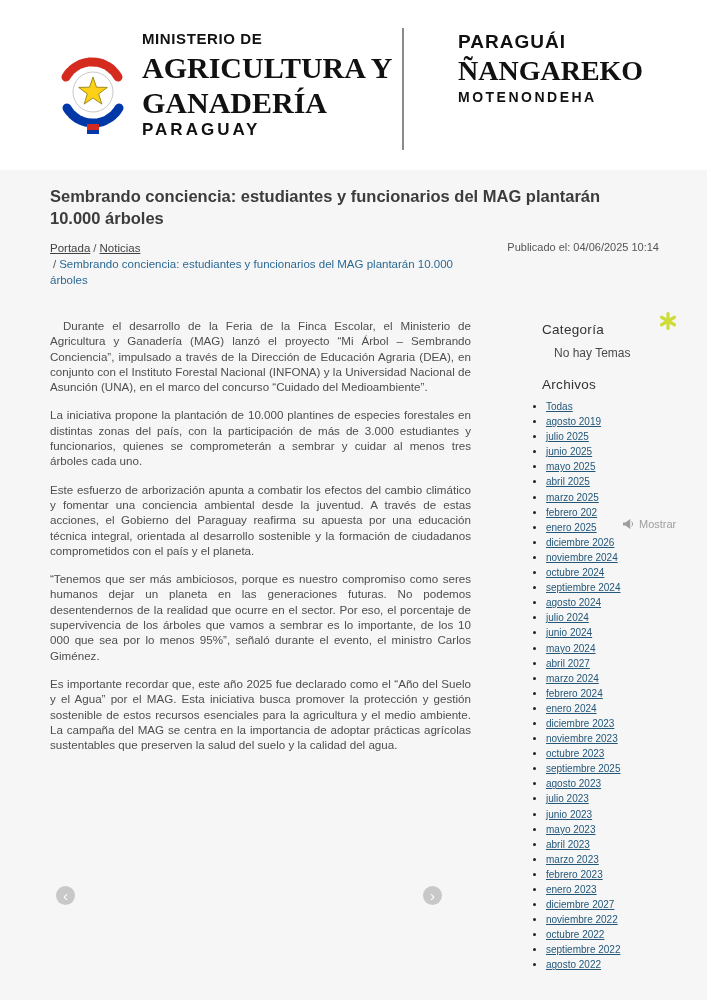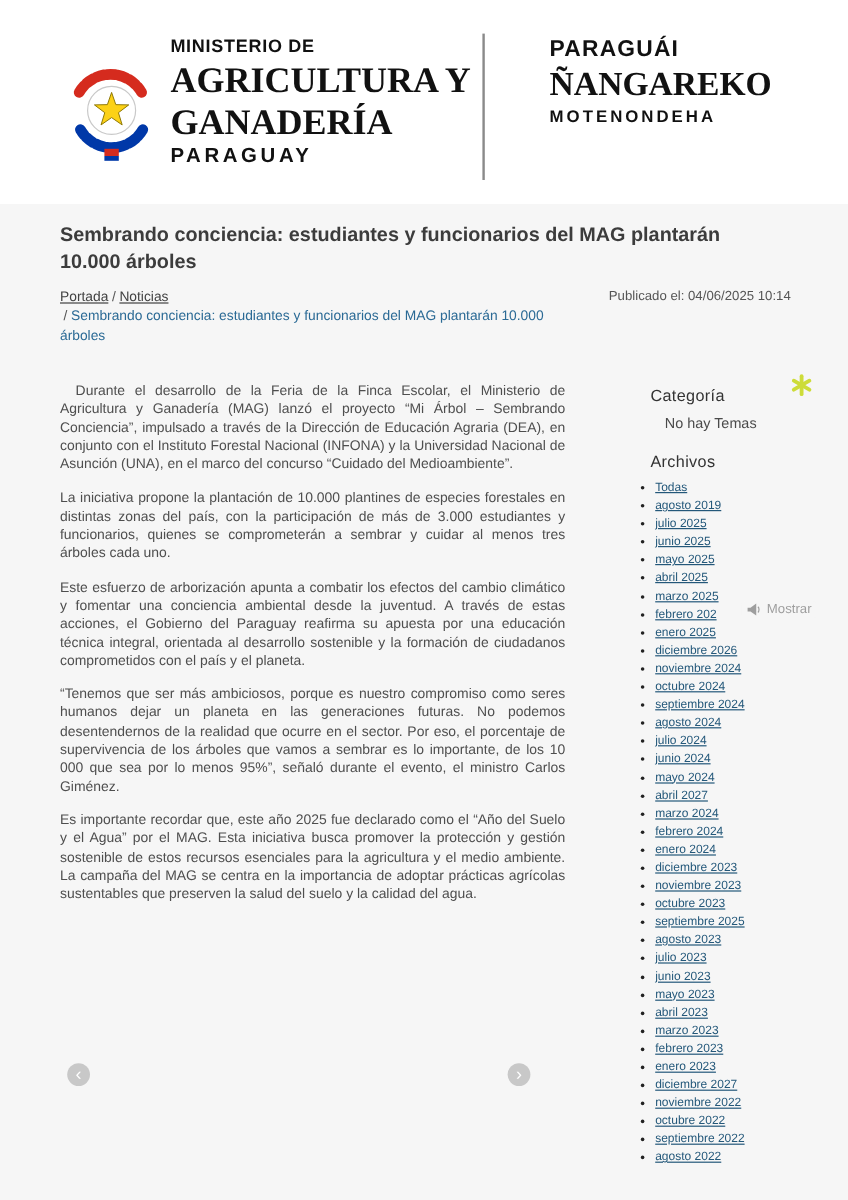"Mostrar" .sr-tooltip { top: 501px -> 517px }
